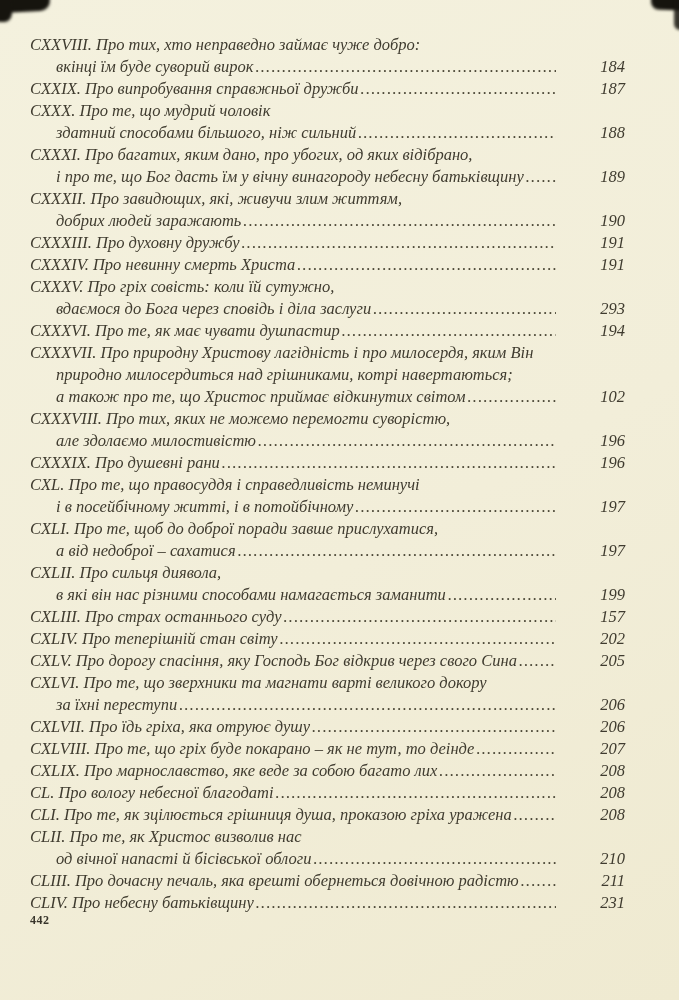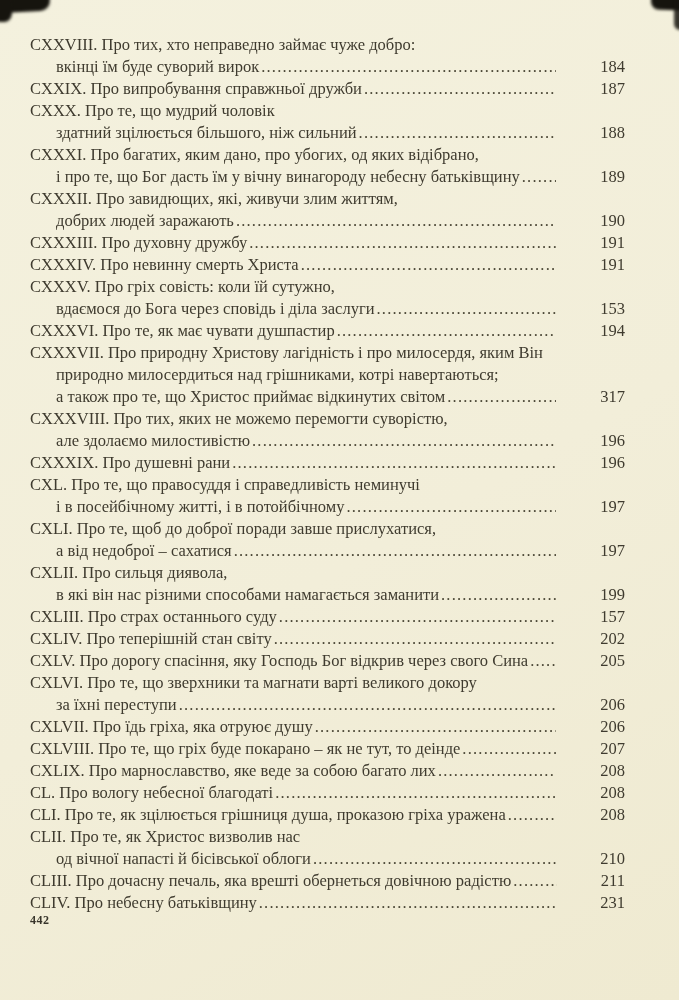"CXXVIII. Про тих, хто неправедно" .toc-line { font-style: none -> italic }
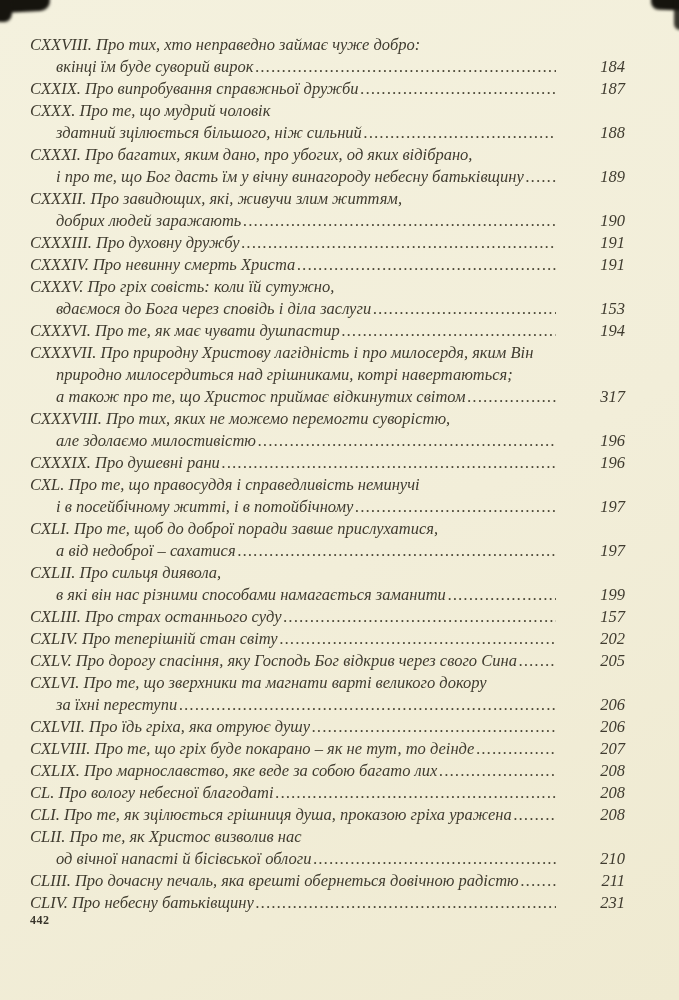"здатний зцілюється більшого, ніж сильний" span.txt { text: зцілюється -> способами }
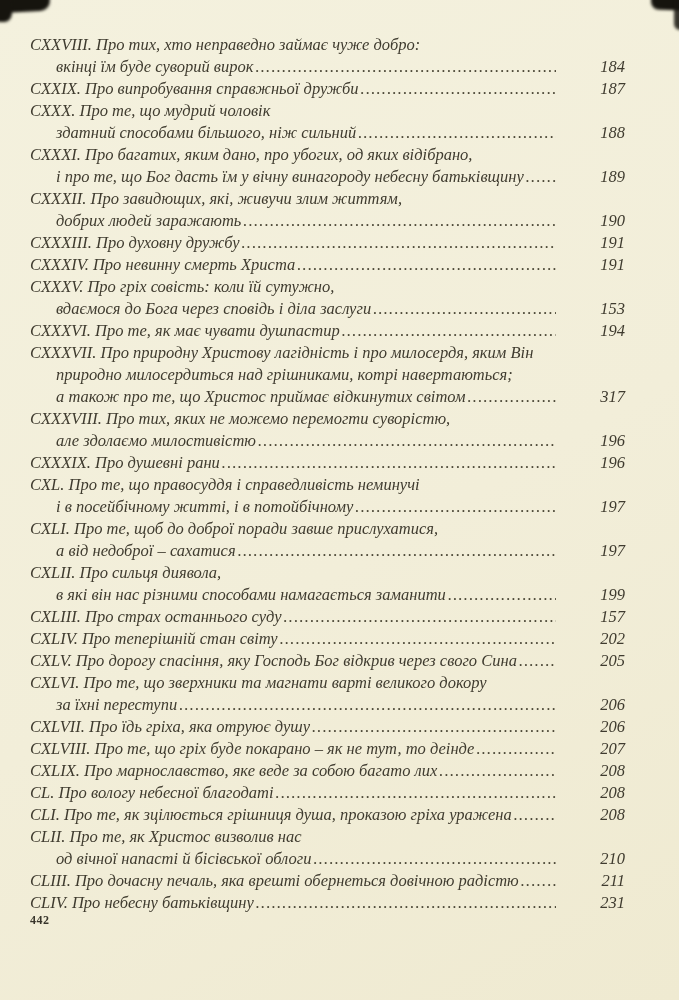"153" span.pg { text: 153 -> 293 }
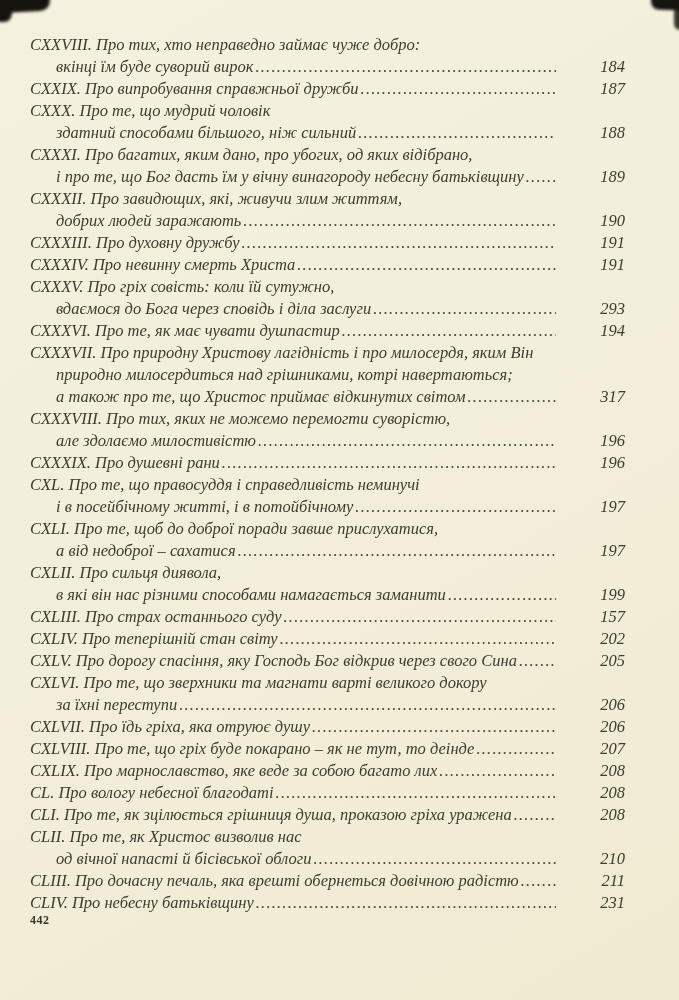"317" span.pg { text: 317 -> 102 }
